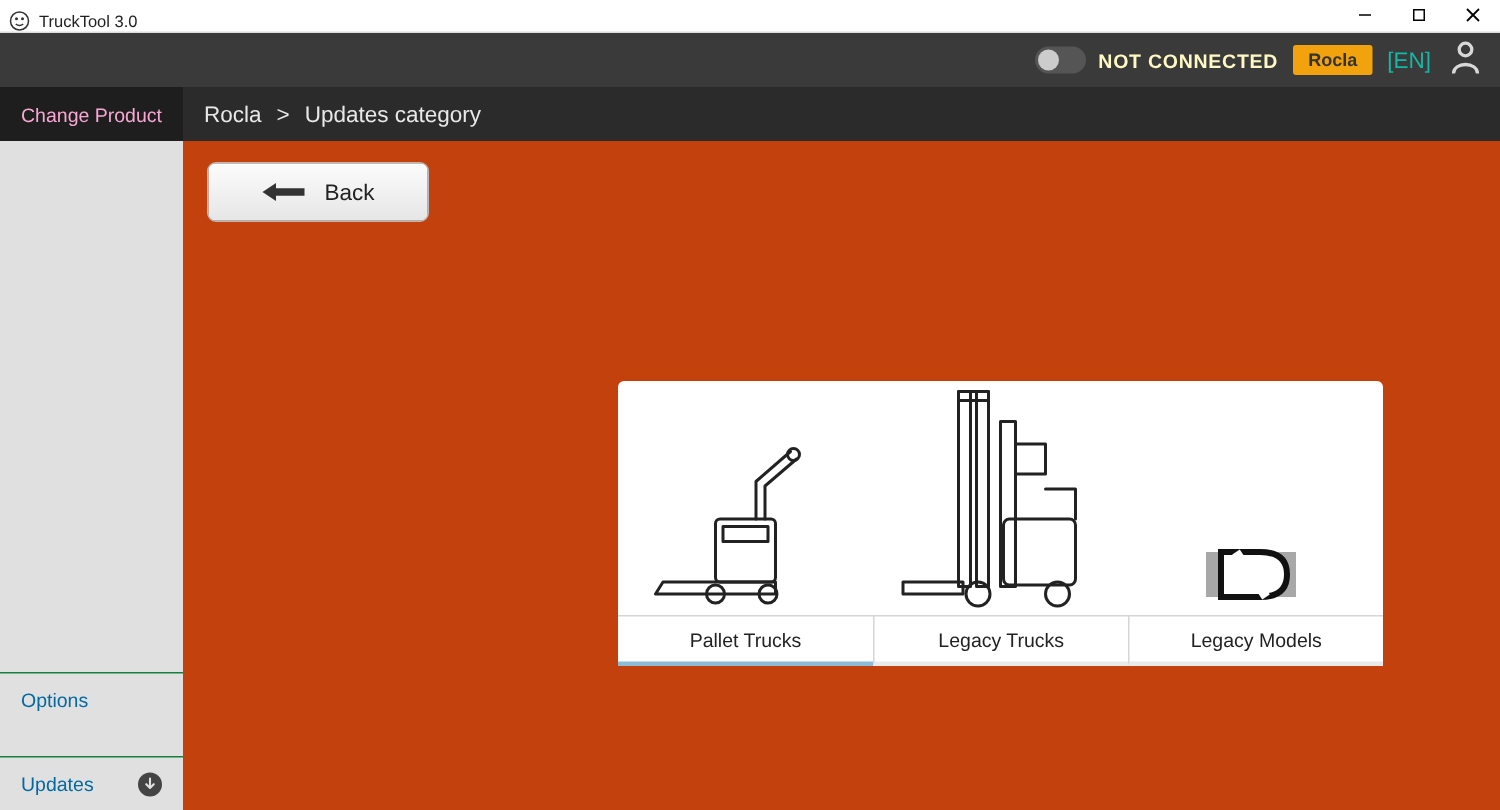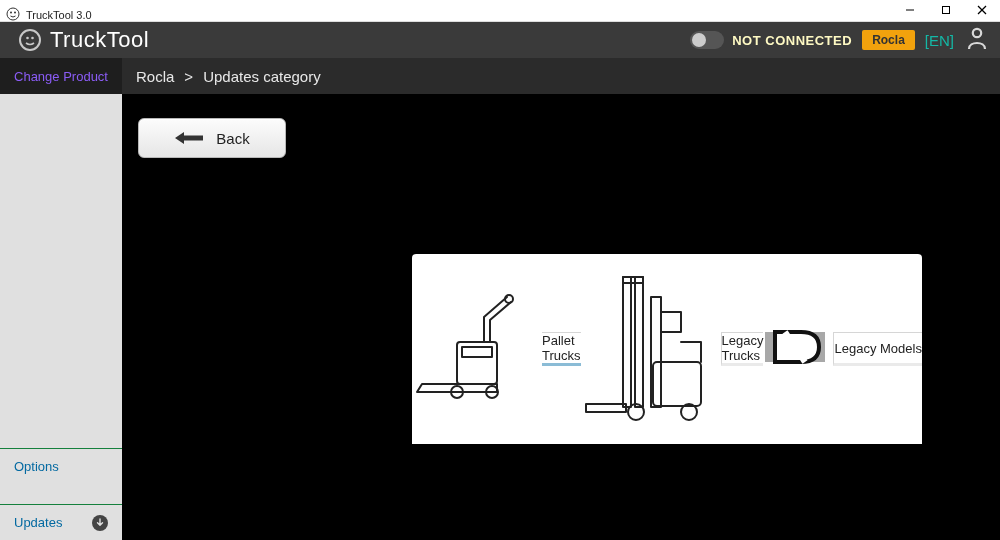"TruckTool" div.logo { html: <div> <svg> <circle></circle> <circle></circle> <circle></circle> <path></path> </svg> <span>TruckTool</span> </div> -> none }
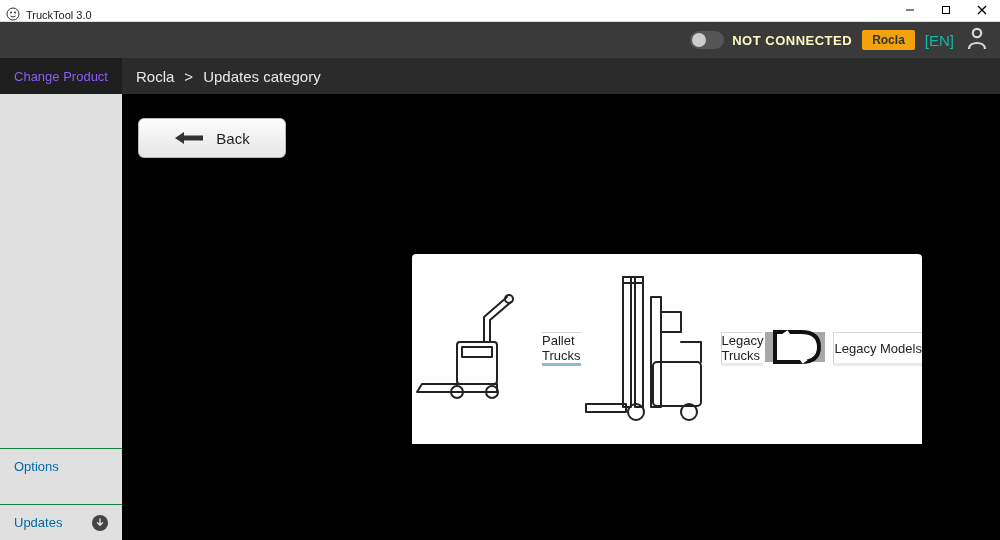"Change Product" .change-product { color: #8b5cf6 -> #f9a8d4 }
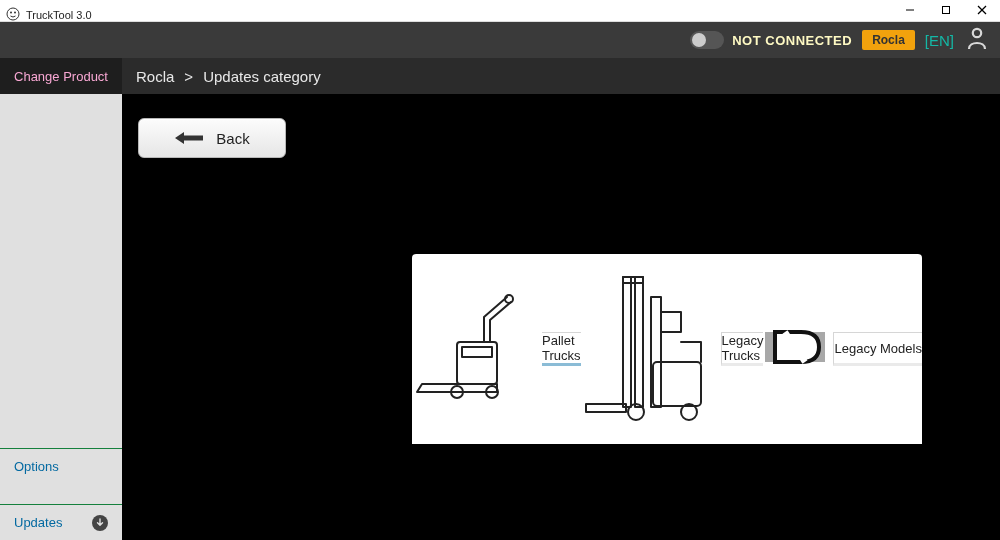"Back" .main { background: #000000 -> #c2410c; padding: 24px 16px -> 14px 16px }
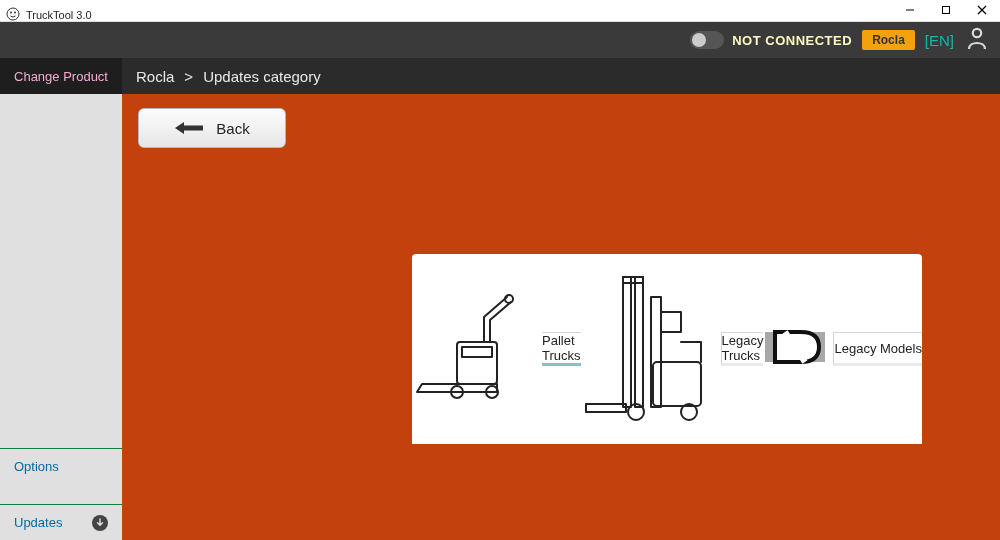"Pallet Trucks" .cat { flex-direction: none -> column }
